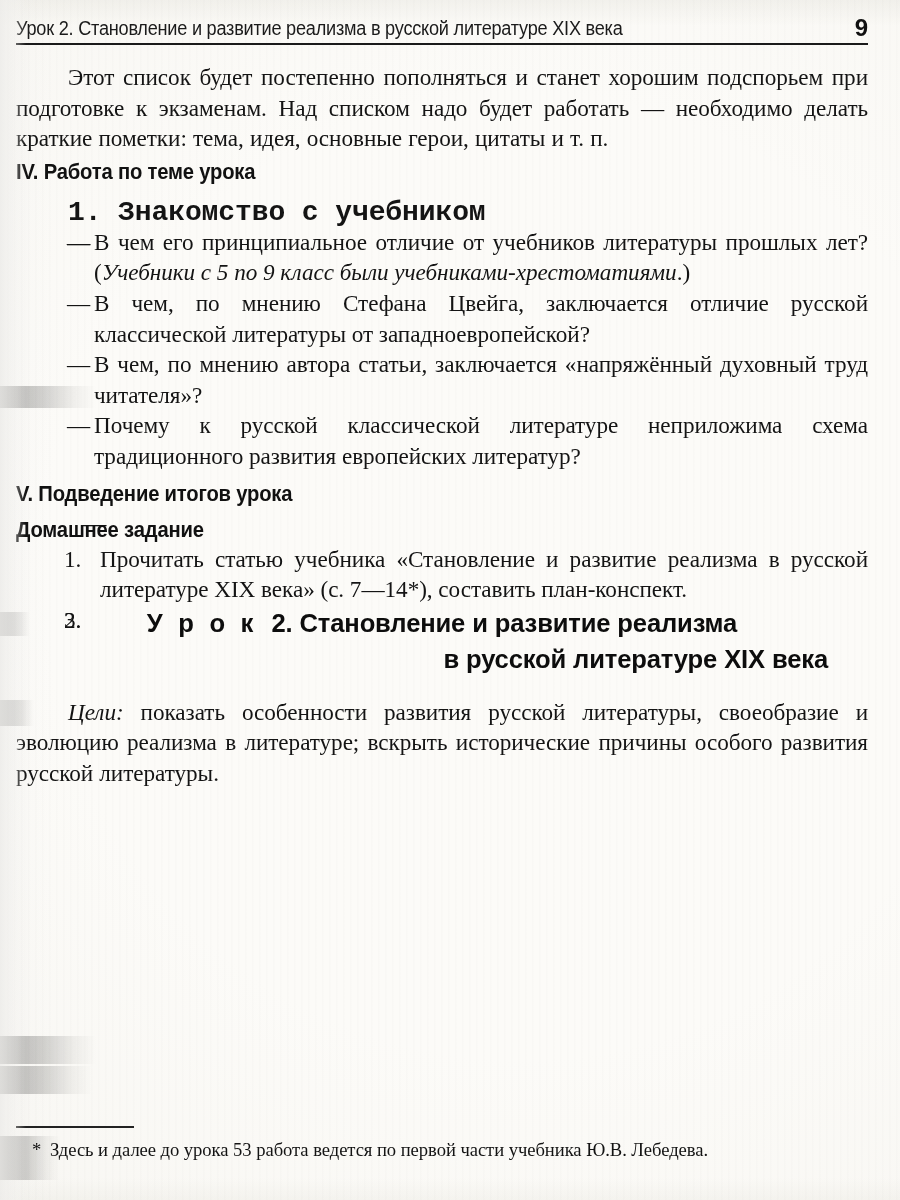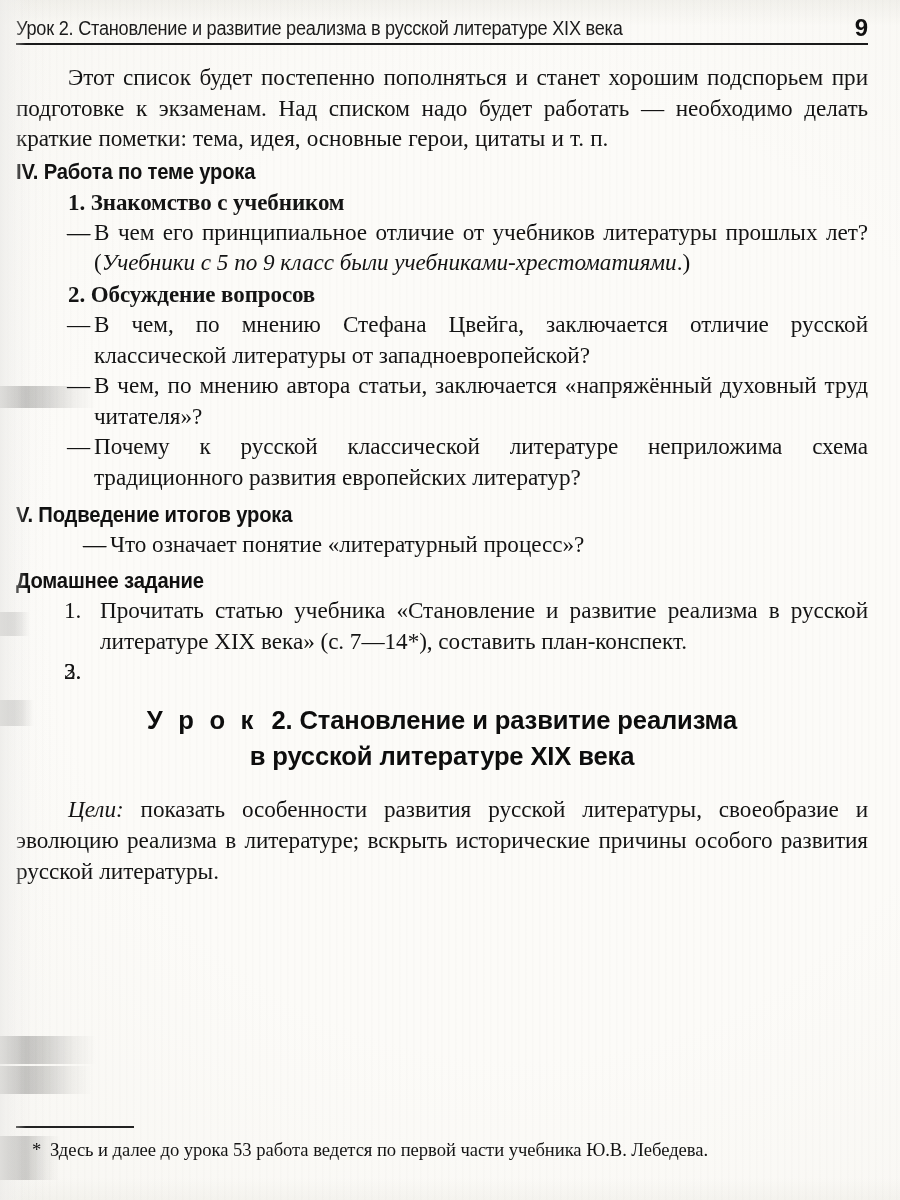"1. Знакомство с учебником" .sub-head { font-family: none -> Liberation Mono, monospace; font-size: 23px -> 28px; margin-top: 2px -> 12px }
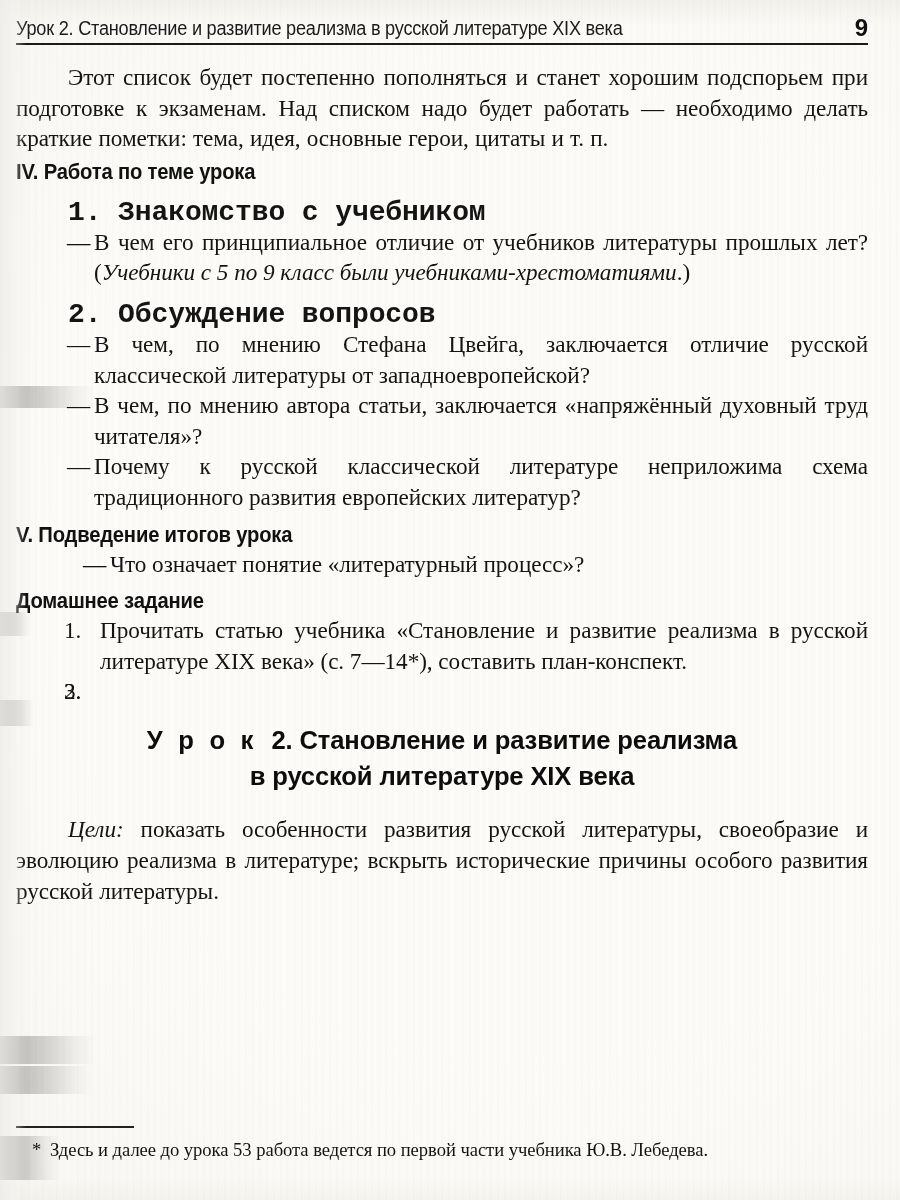"2. Обсуждение вопросов" div.sub-head { html: <div>2. Обсуждение вопросов</div> -> none }
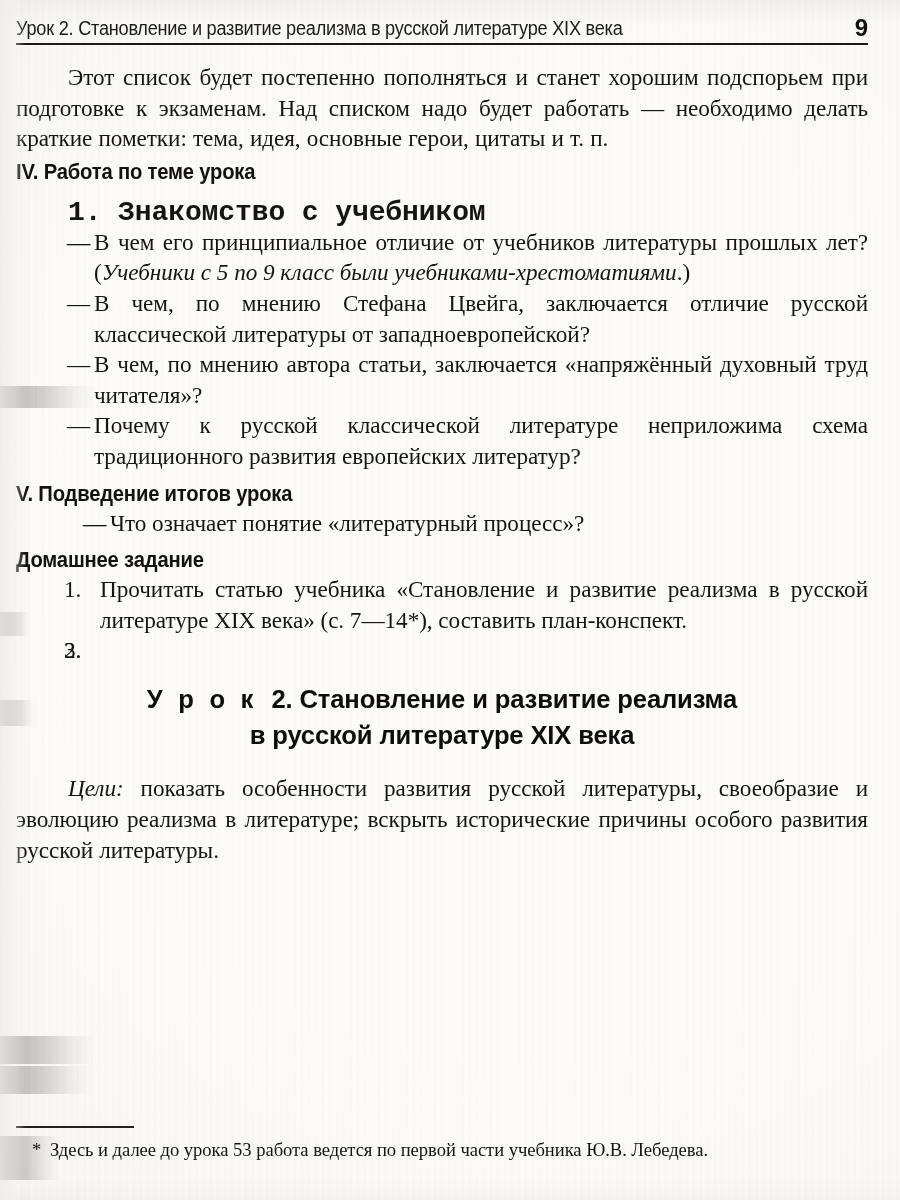"Что означает понятие «литературный" span { html: <span>Что означает понятие «литературный процесс»?</span> -> none }
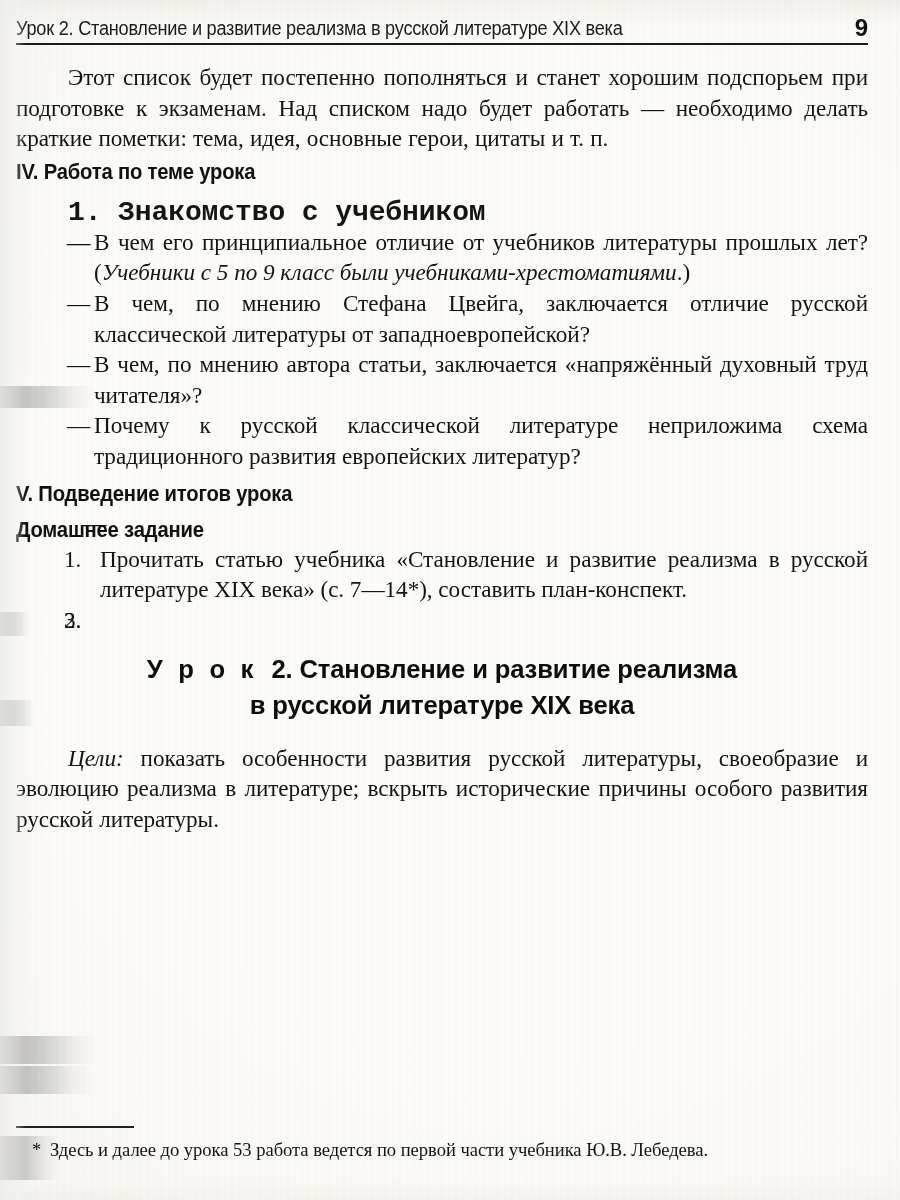"У р о к 2." .lesson-title { margin-top: 46px -> none }
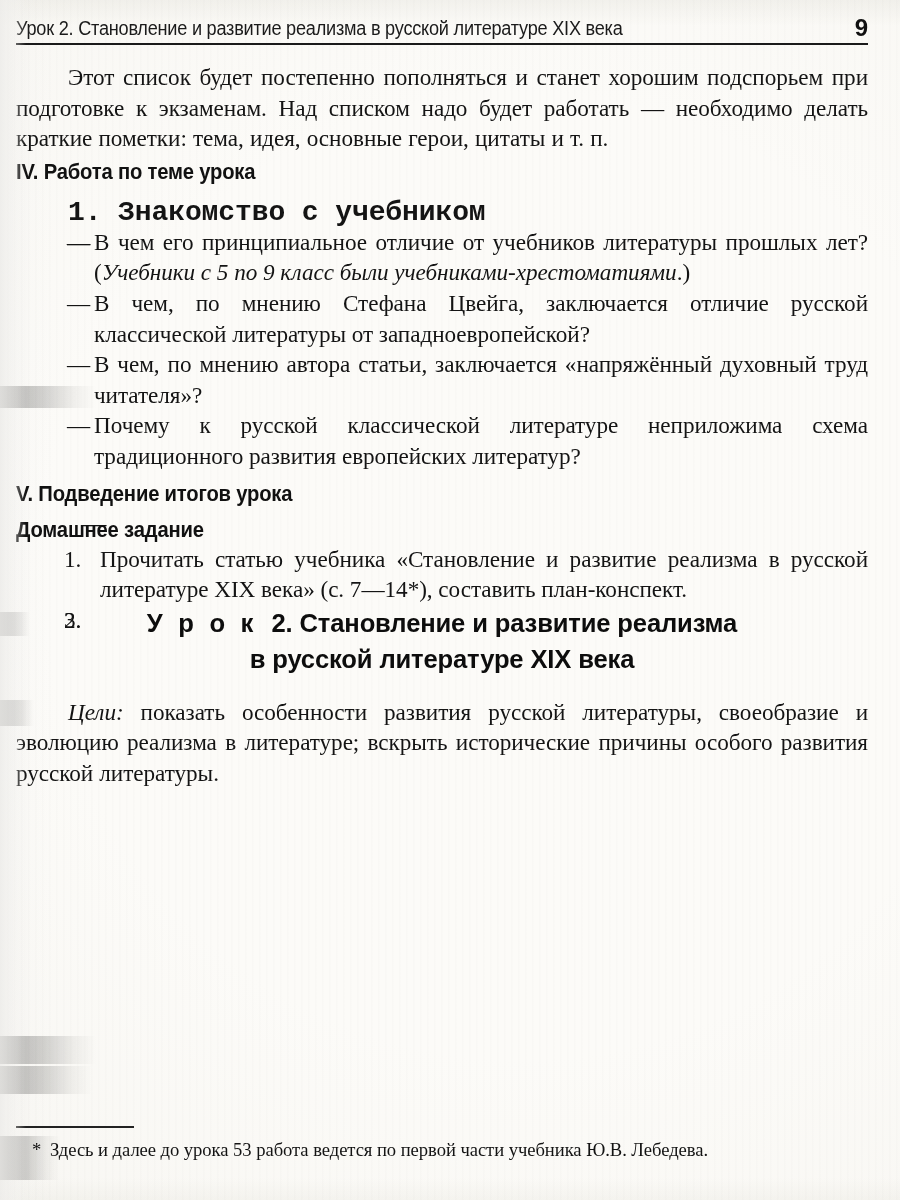"в русской литературе XIX века" .lesson-title .l2 { text-align: none -> right }
